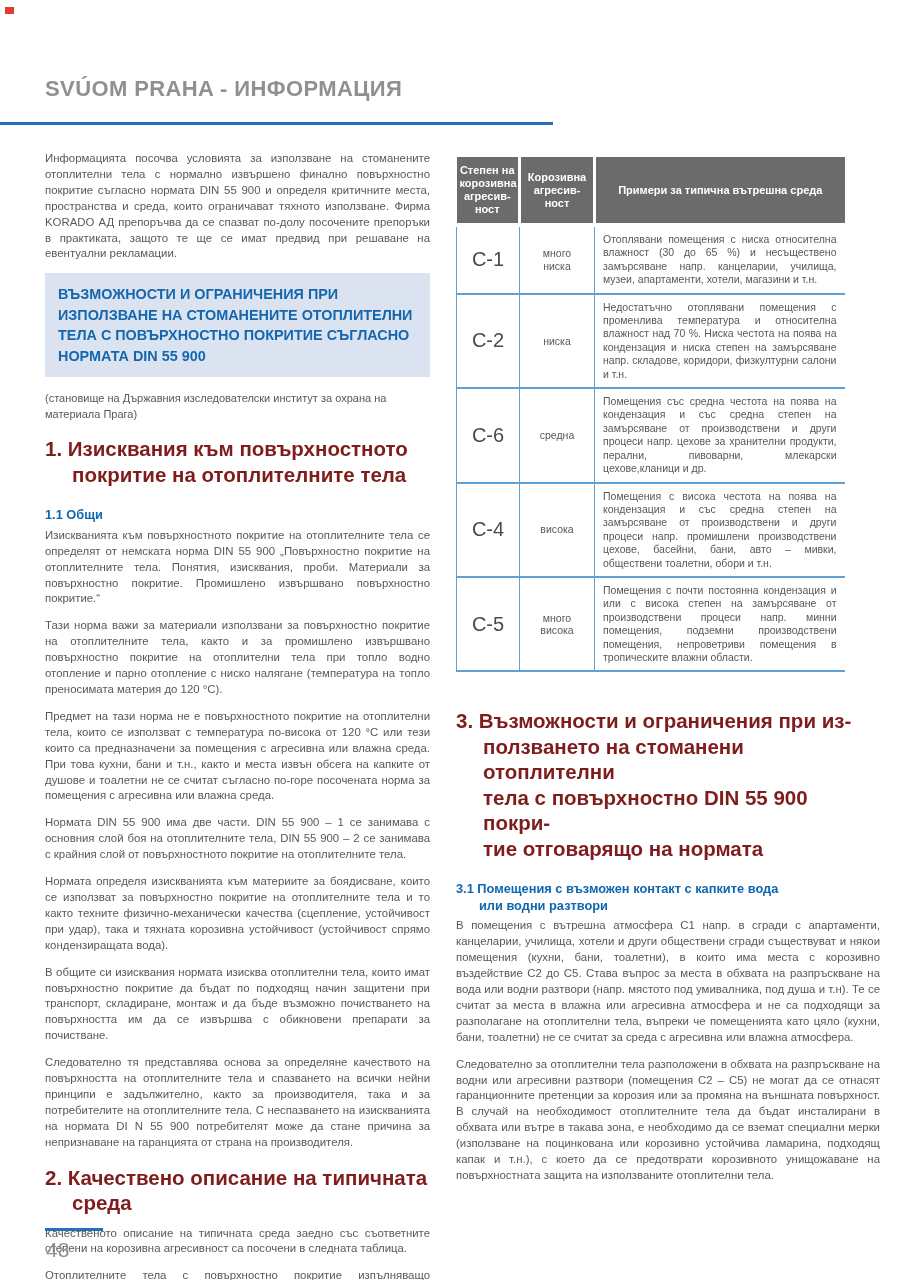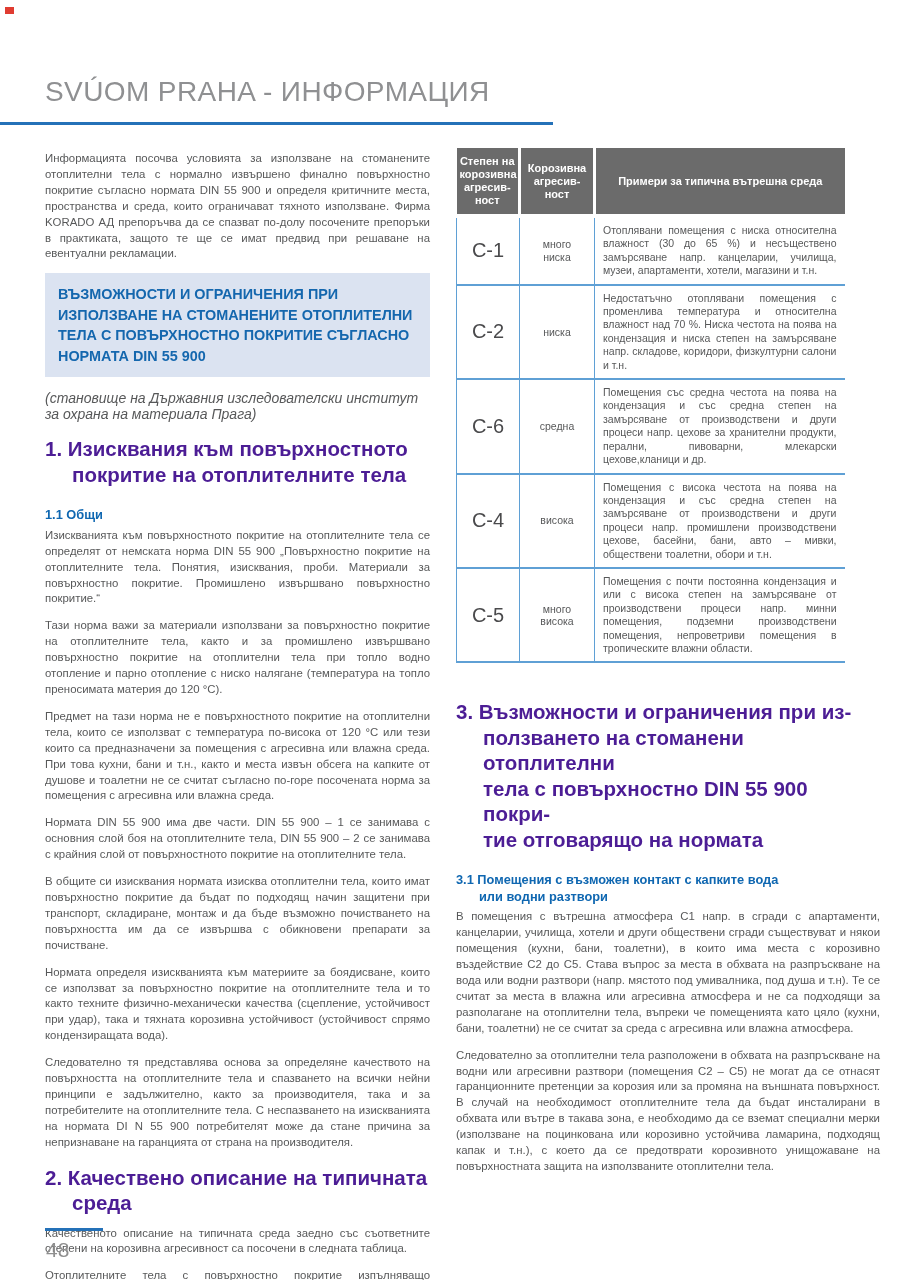"SVÚOM PRAHA - ИНФОРМАЦИЯ" .page-title { font-size: 28px -> 22px; font-weight: 400 -> 700 }
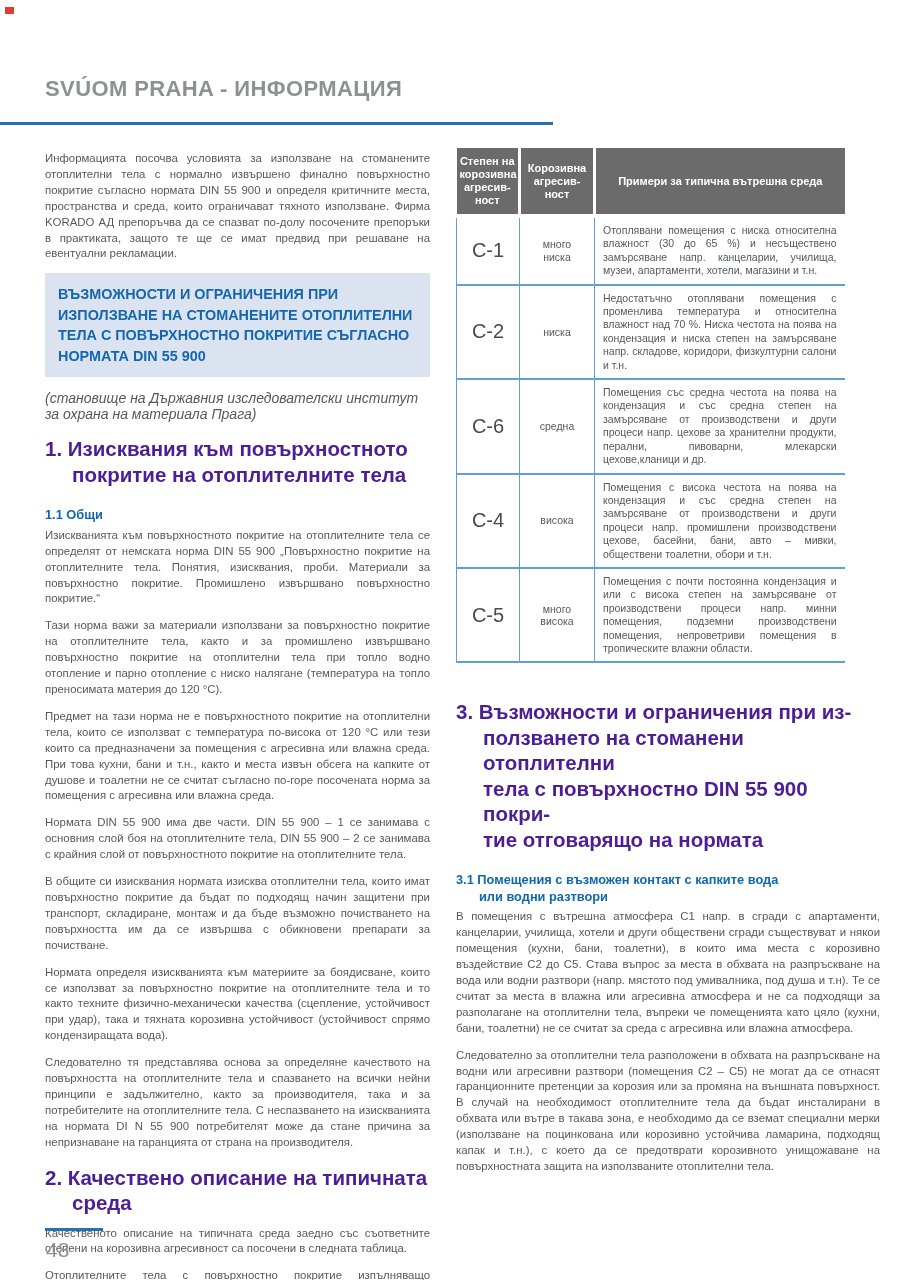"Степен на" .col-right { top: 148px -> 157px }
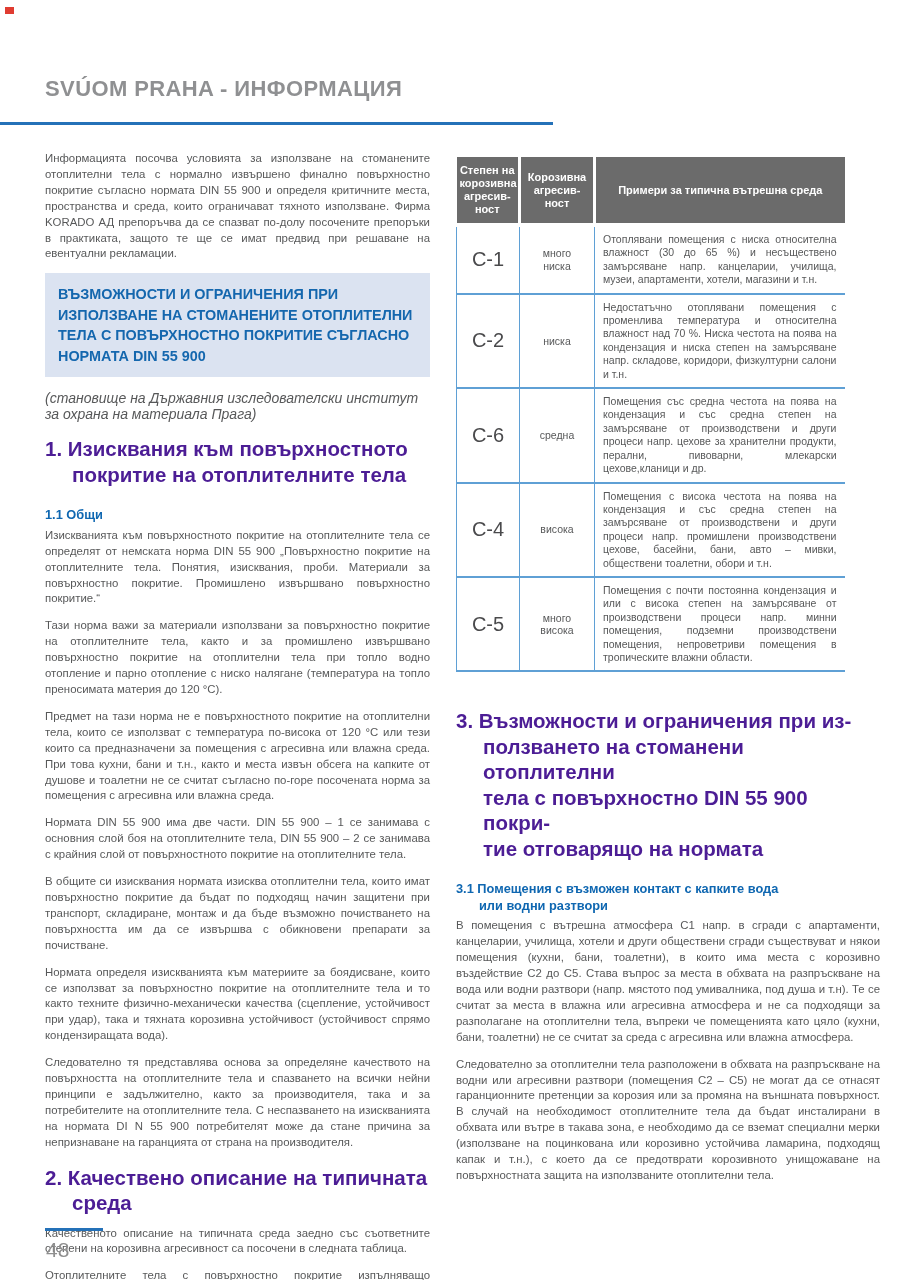"(становище на Държавния изследователски" .note { font-size: 14px -> 11px; font-style: italic -> none }
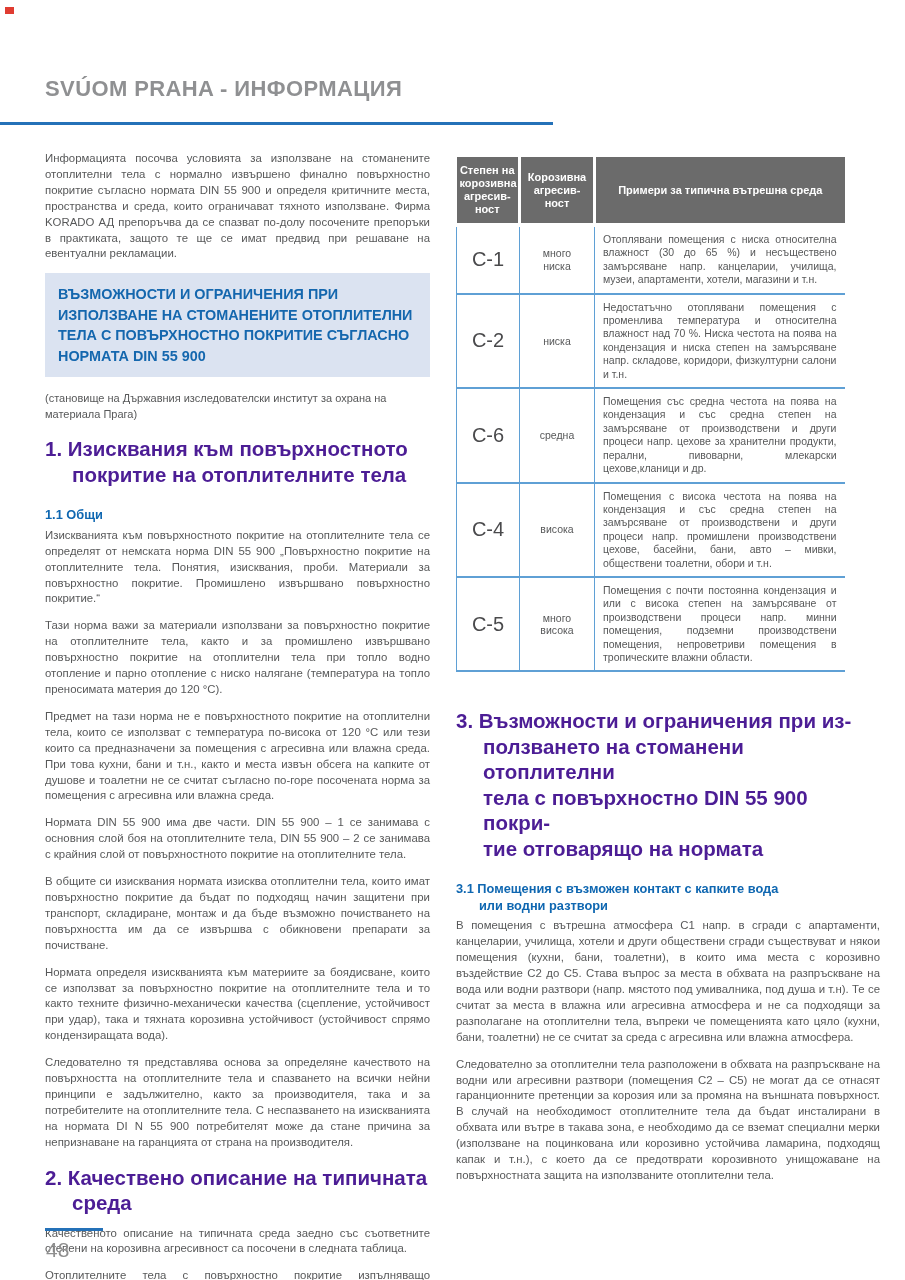"1. Изисквания към повърхностното" .h-num { color: #4c1d95 -> #7f1d1d }
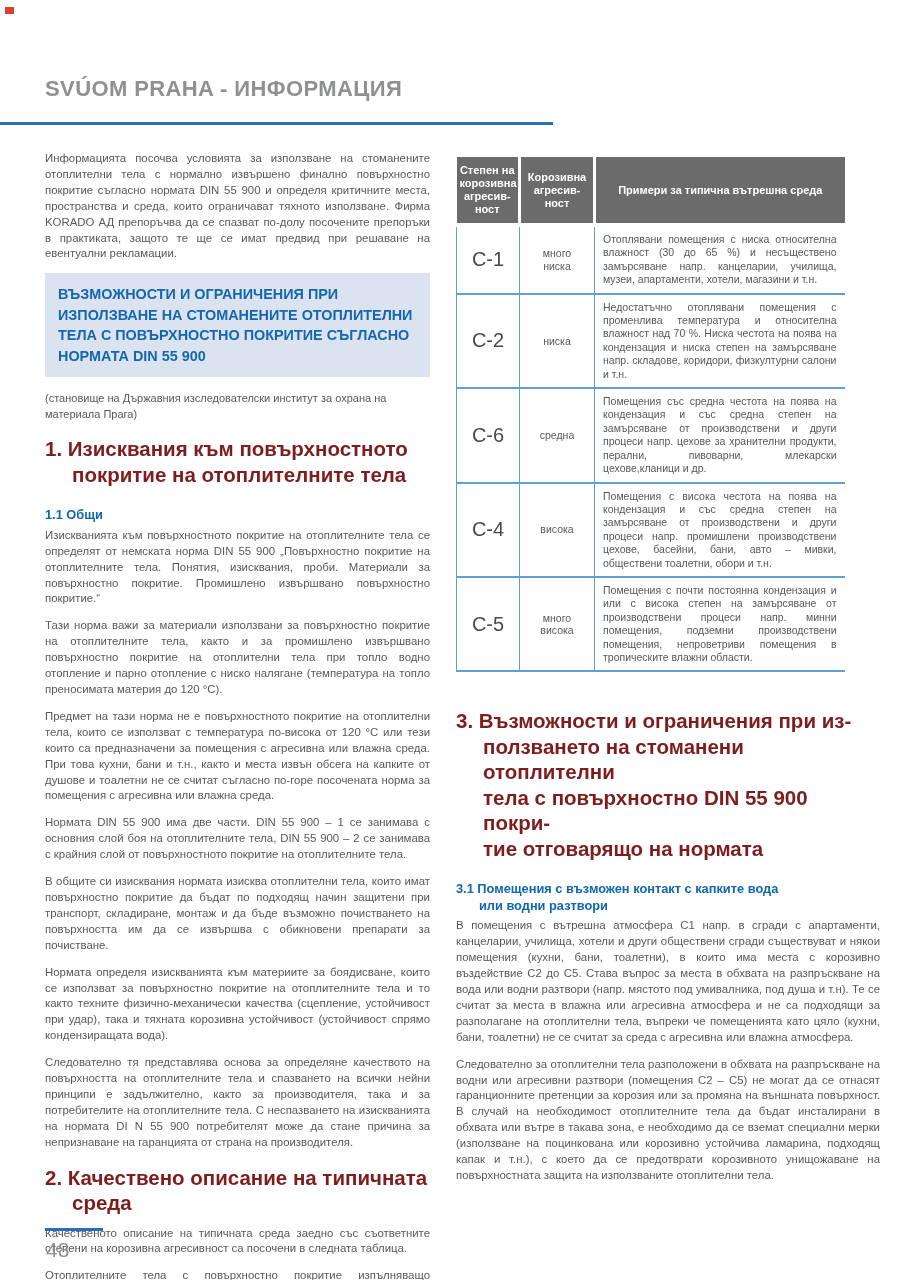"В общите си изисквания нормата" p.body { order: before "Нормата определя изискванията към" -> after "Нормата определя изискванията към" }
